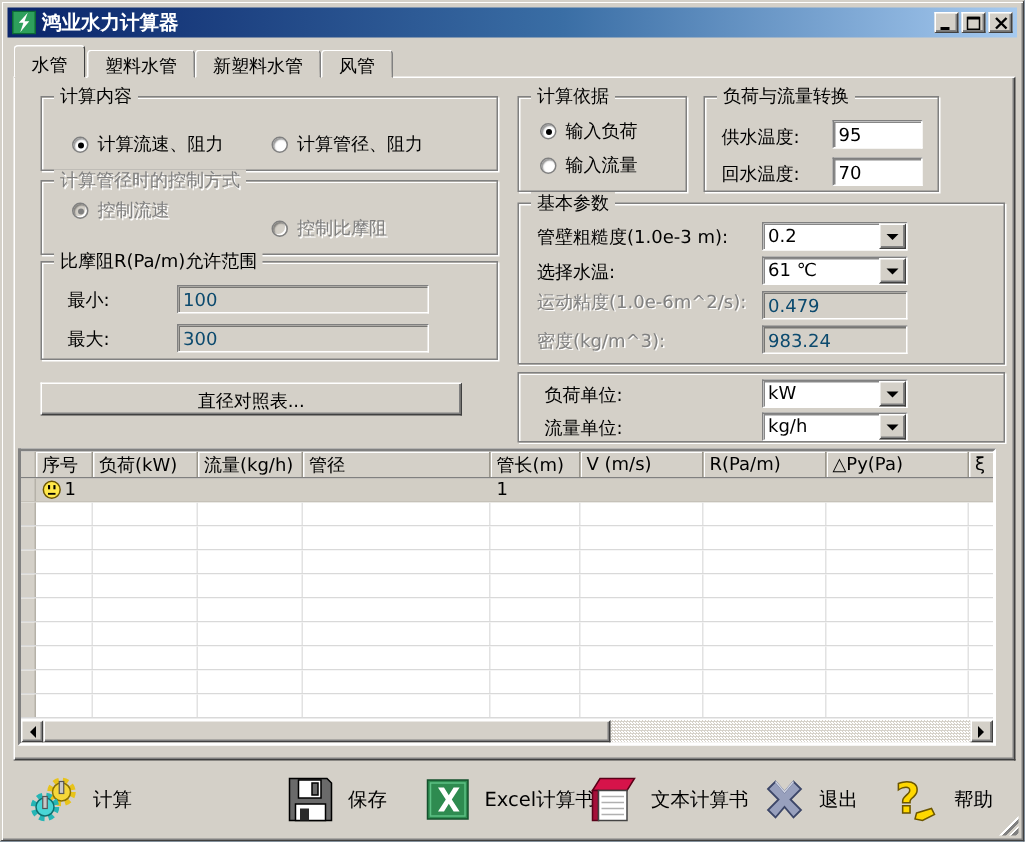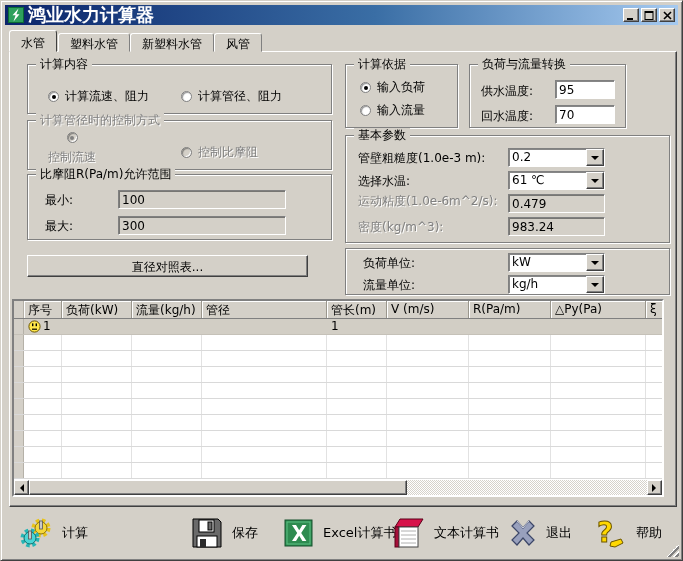"鸿业水力计算器" .titlebar .title { font-size: 18px -> 13px }
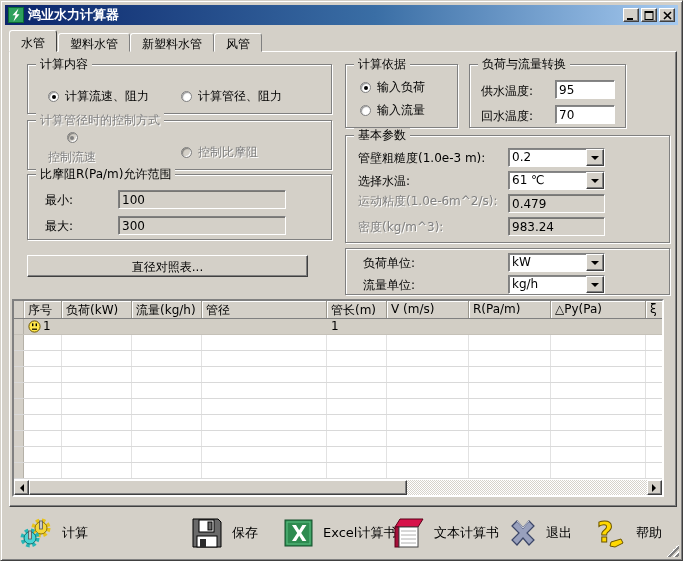"控制流速" div.radiorow { flex-direction: column -> none }
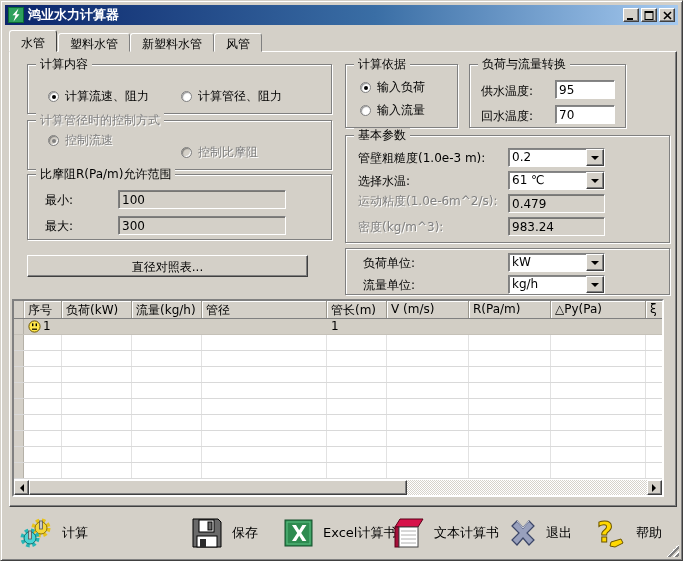"100" .field.dis { color: #000000 -> #0c4a6e }
